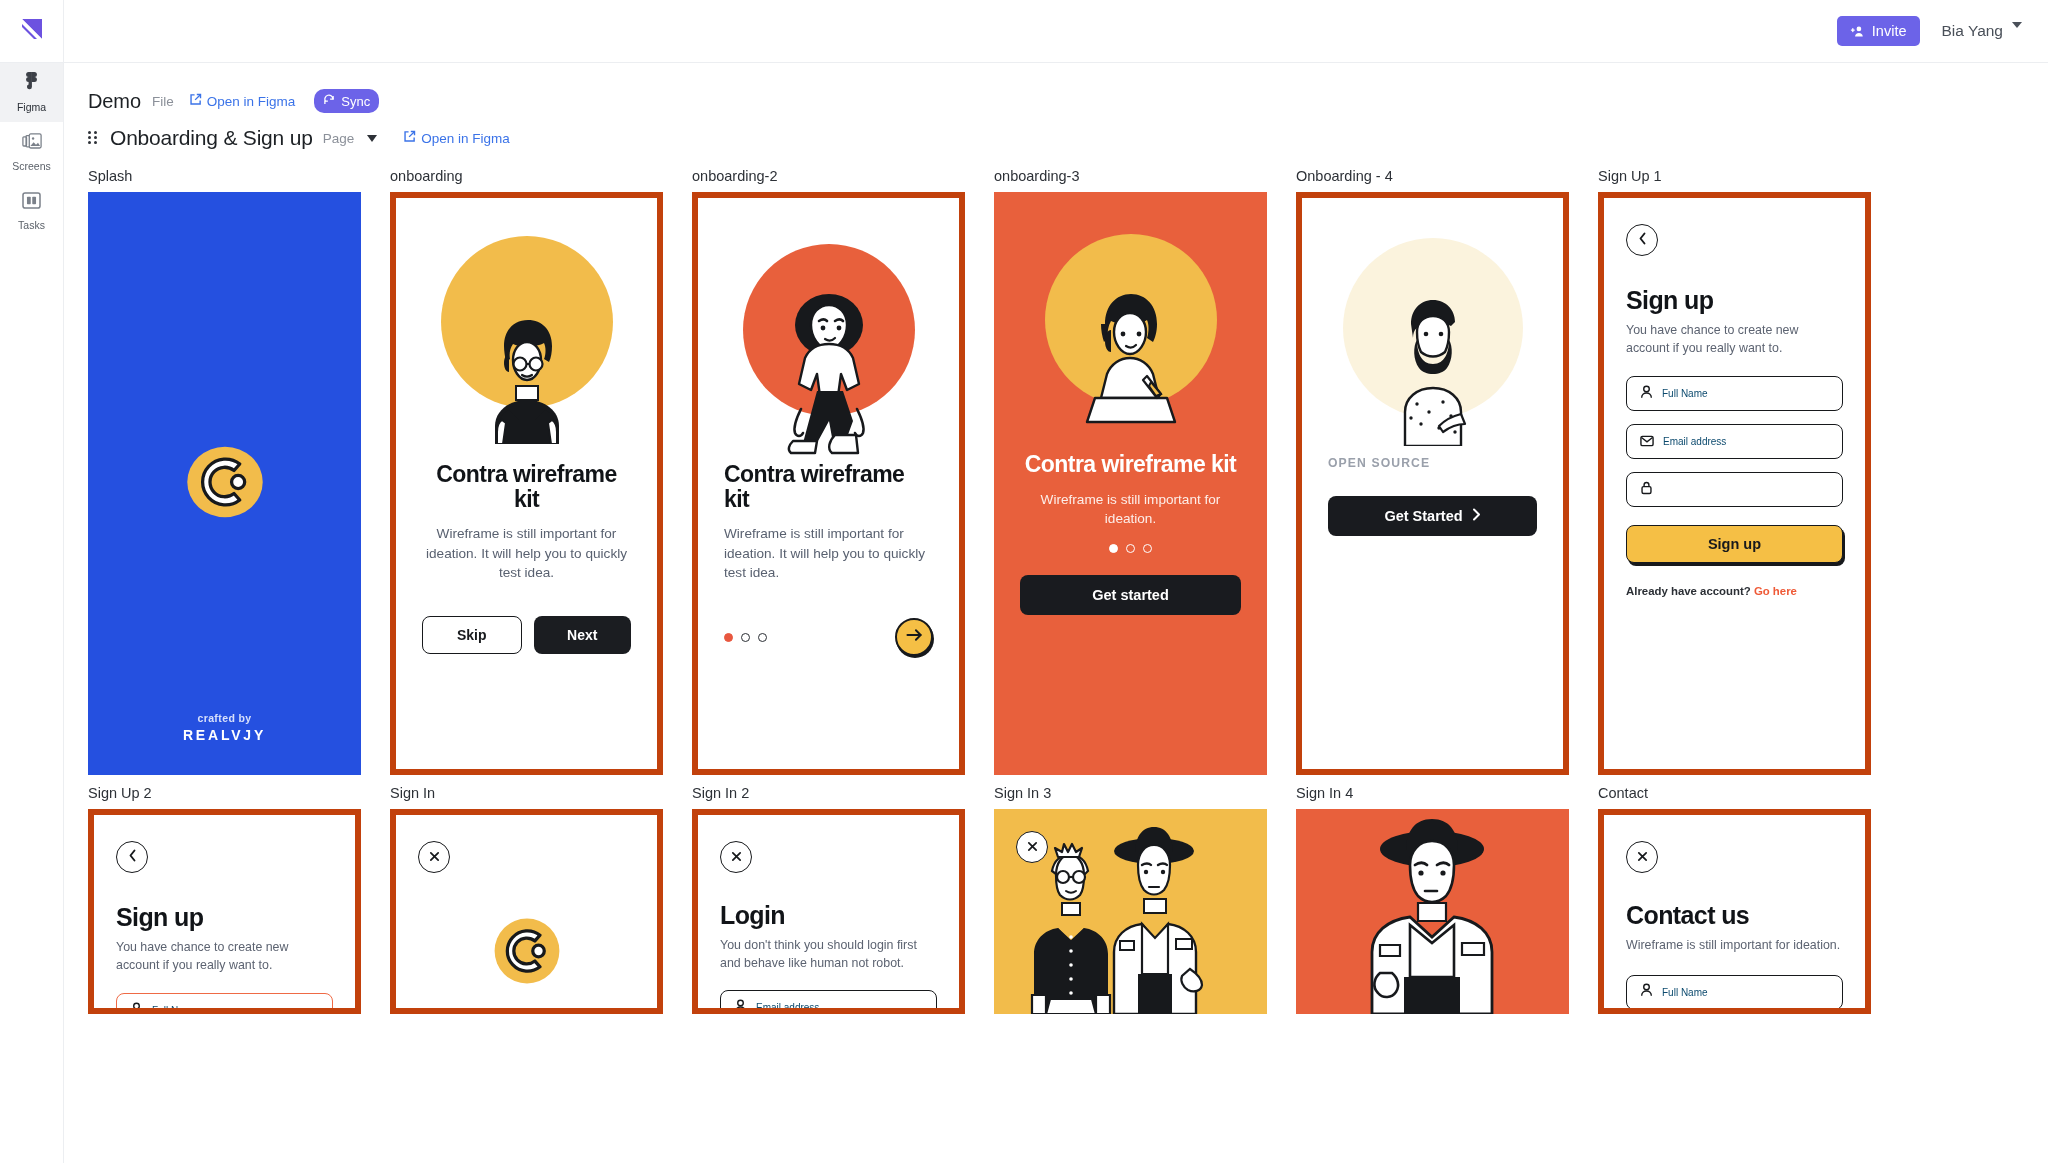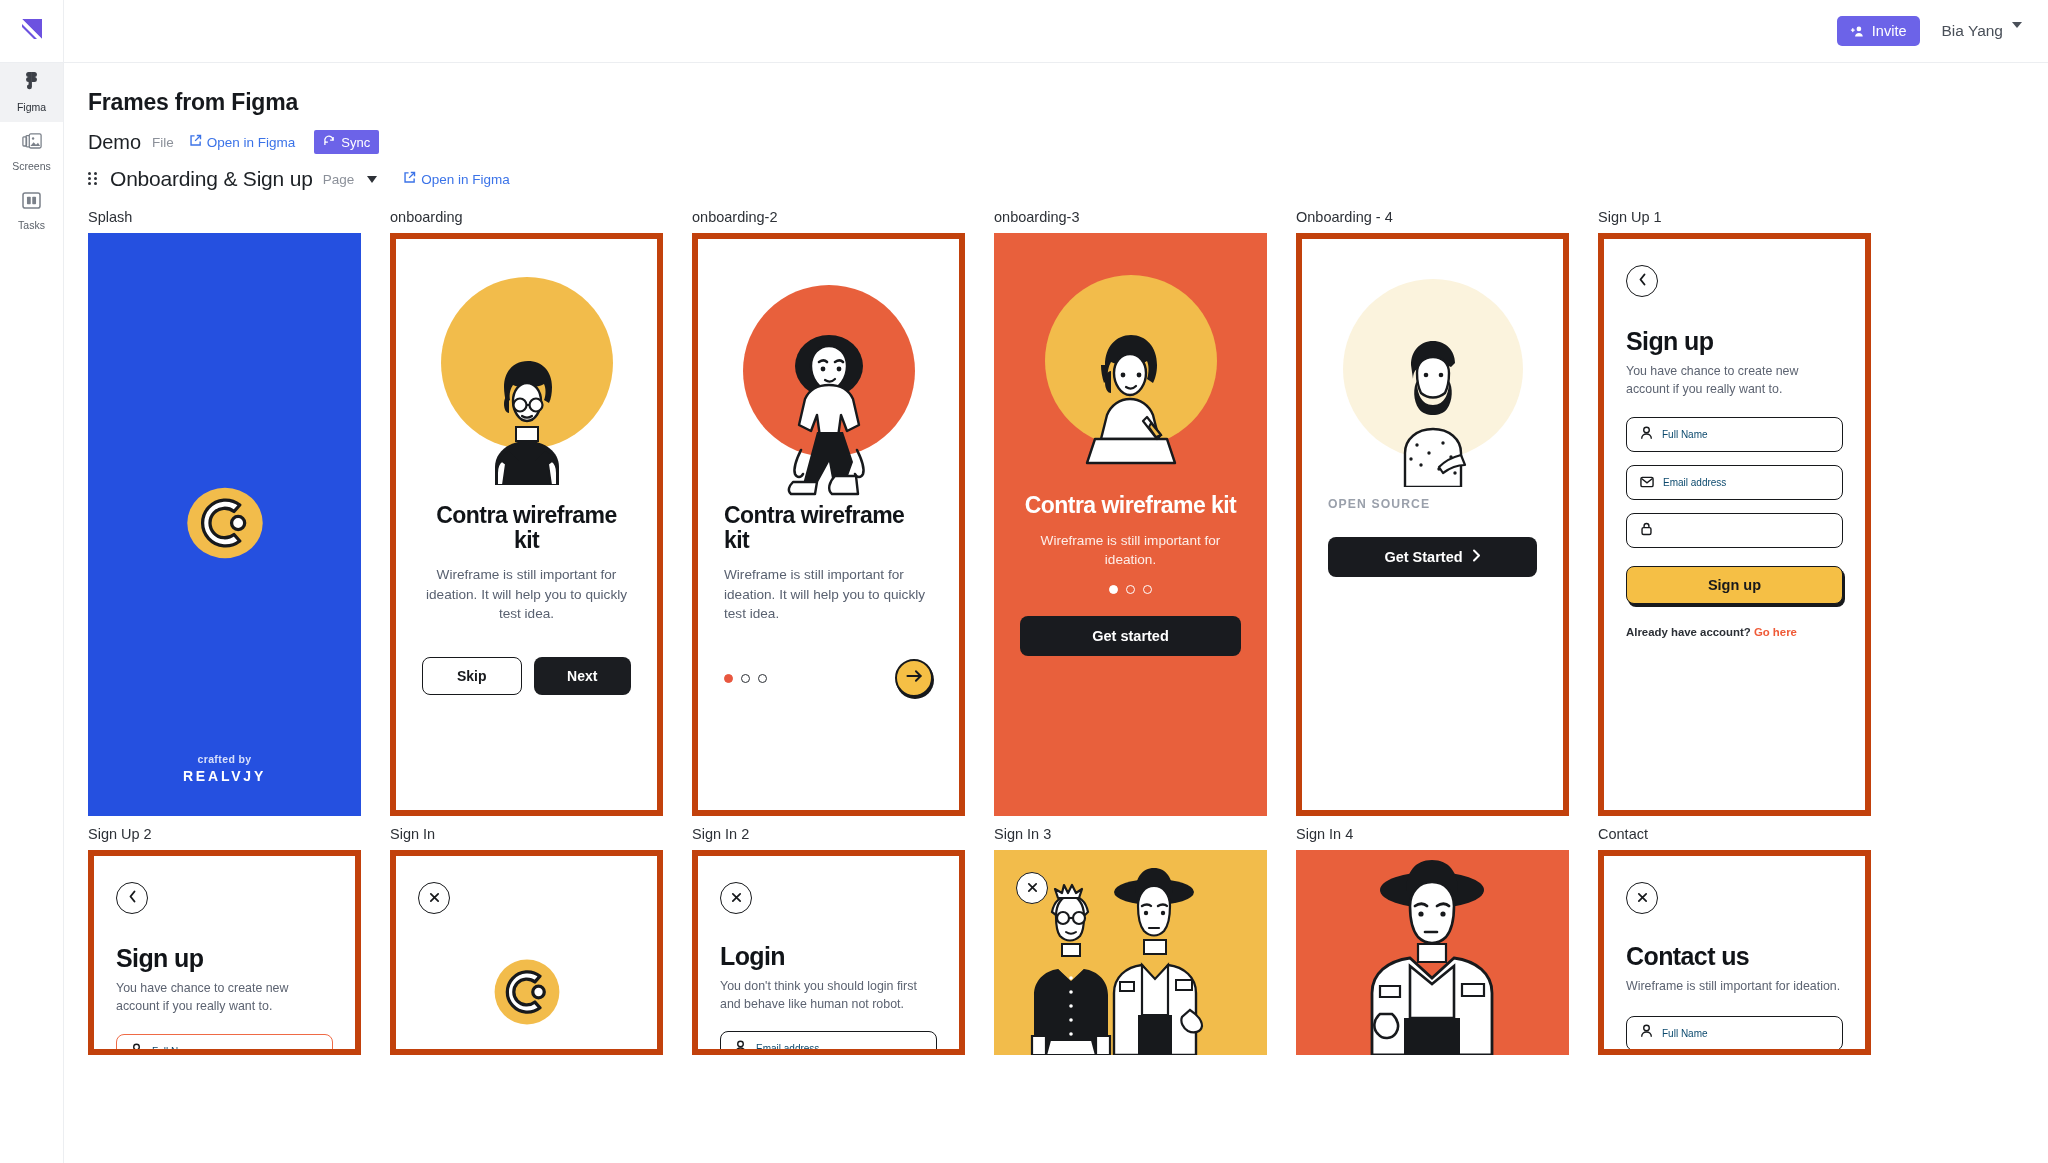"Frames from Figma" div.page-title { html: <div>Frames from Figma</div> -> none }
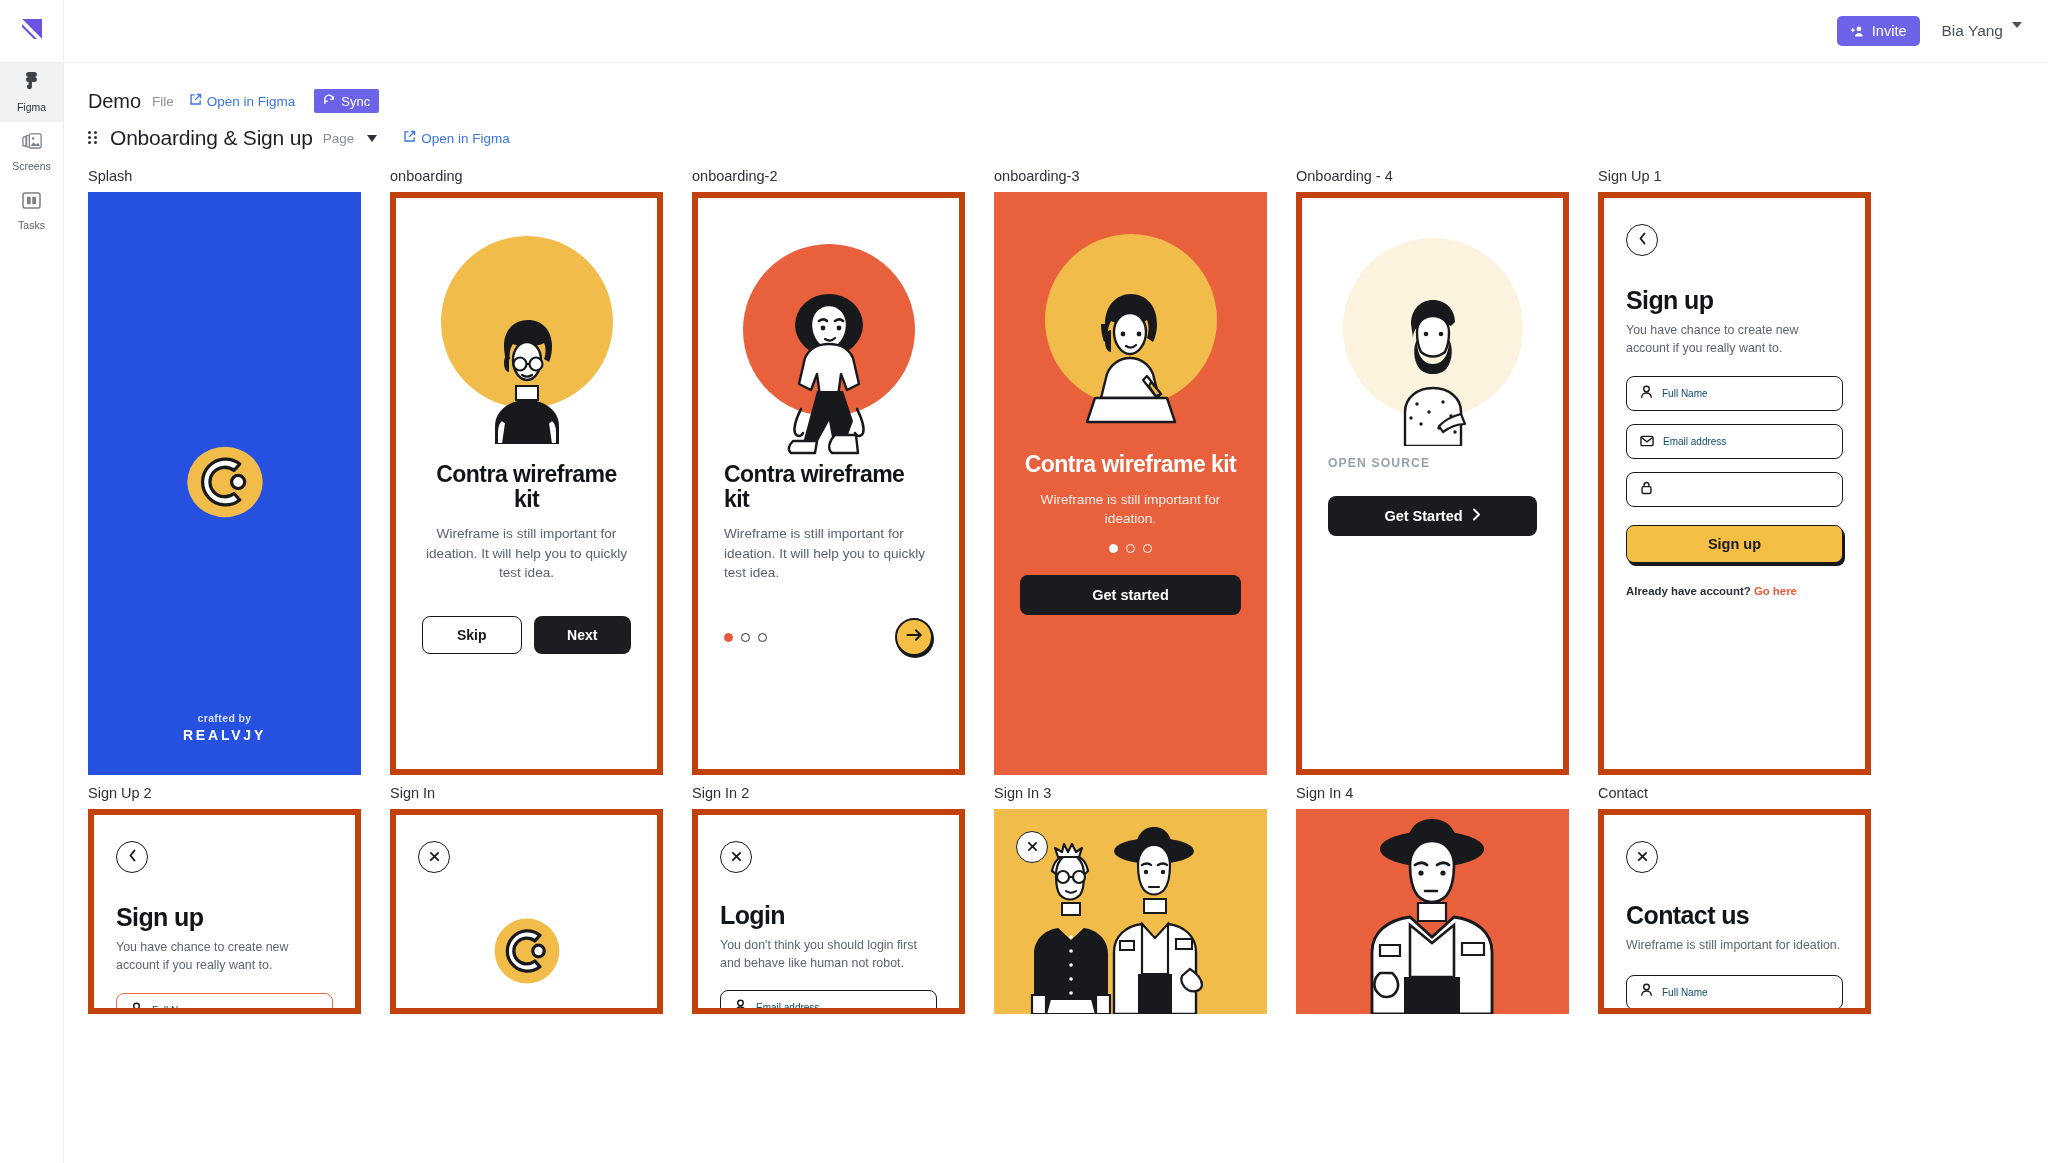"Sync" .sync-btn { border-radius: 2px -> 10px }
